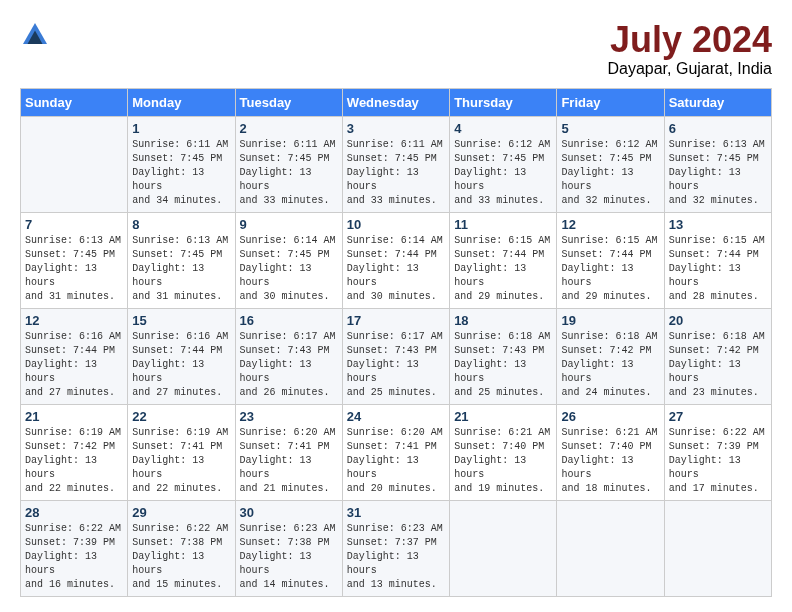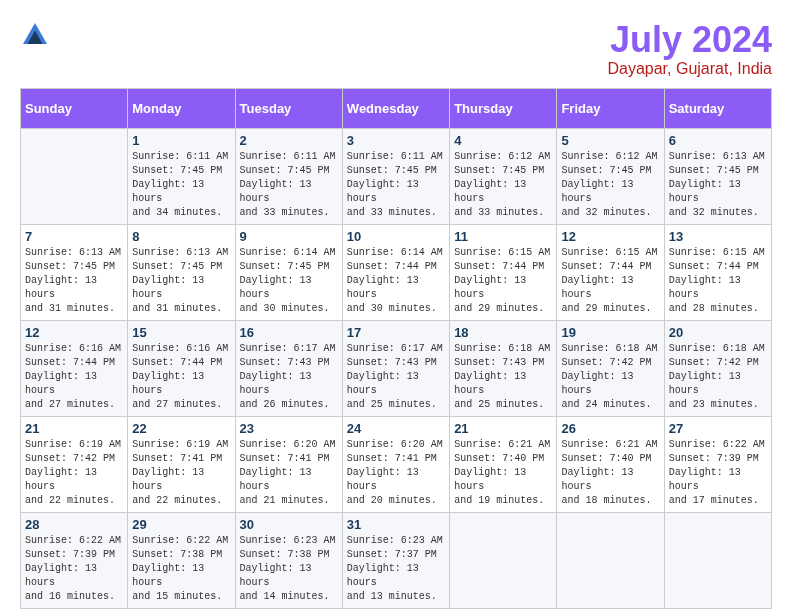"July 2024" .month-title { color: #8b5cf6 -> #7f1d1d }
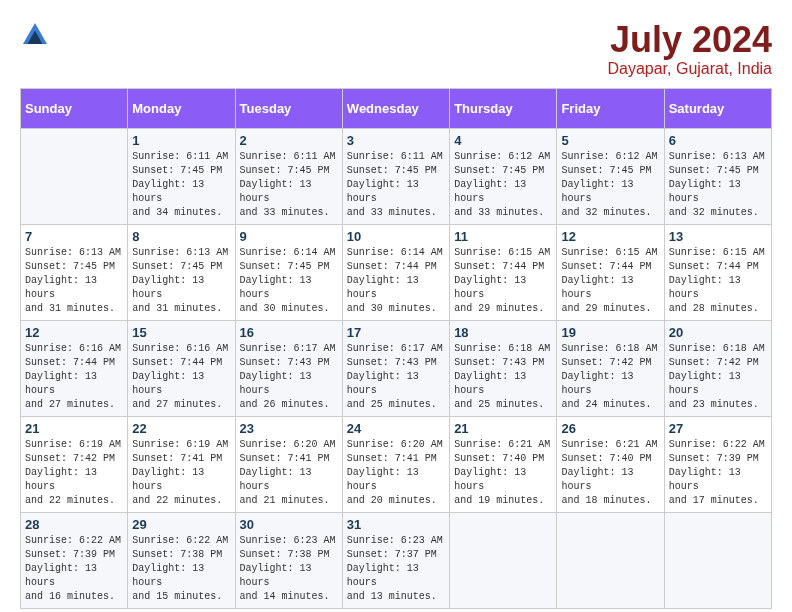"Dayapar, Gujarat, India" .location { color: #b91c1c -> #000000 }
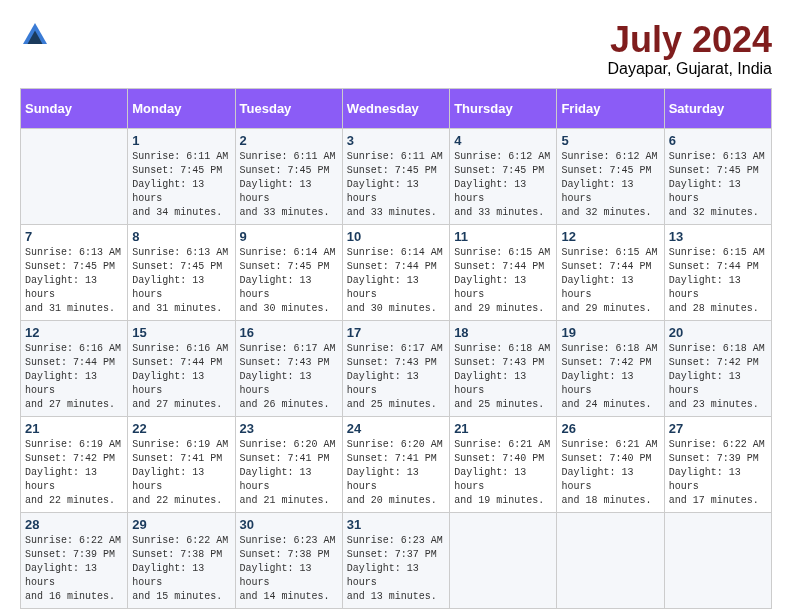"Sunday" thead tr th { background-color: #8b5cf6 -> #3b82f6; padding: 12px 4px -> 6px 4px }
